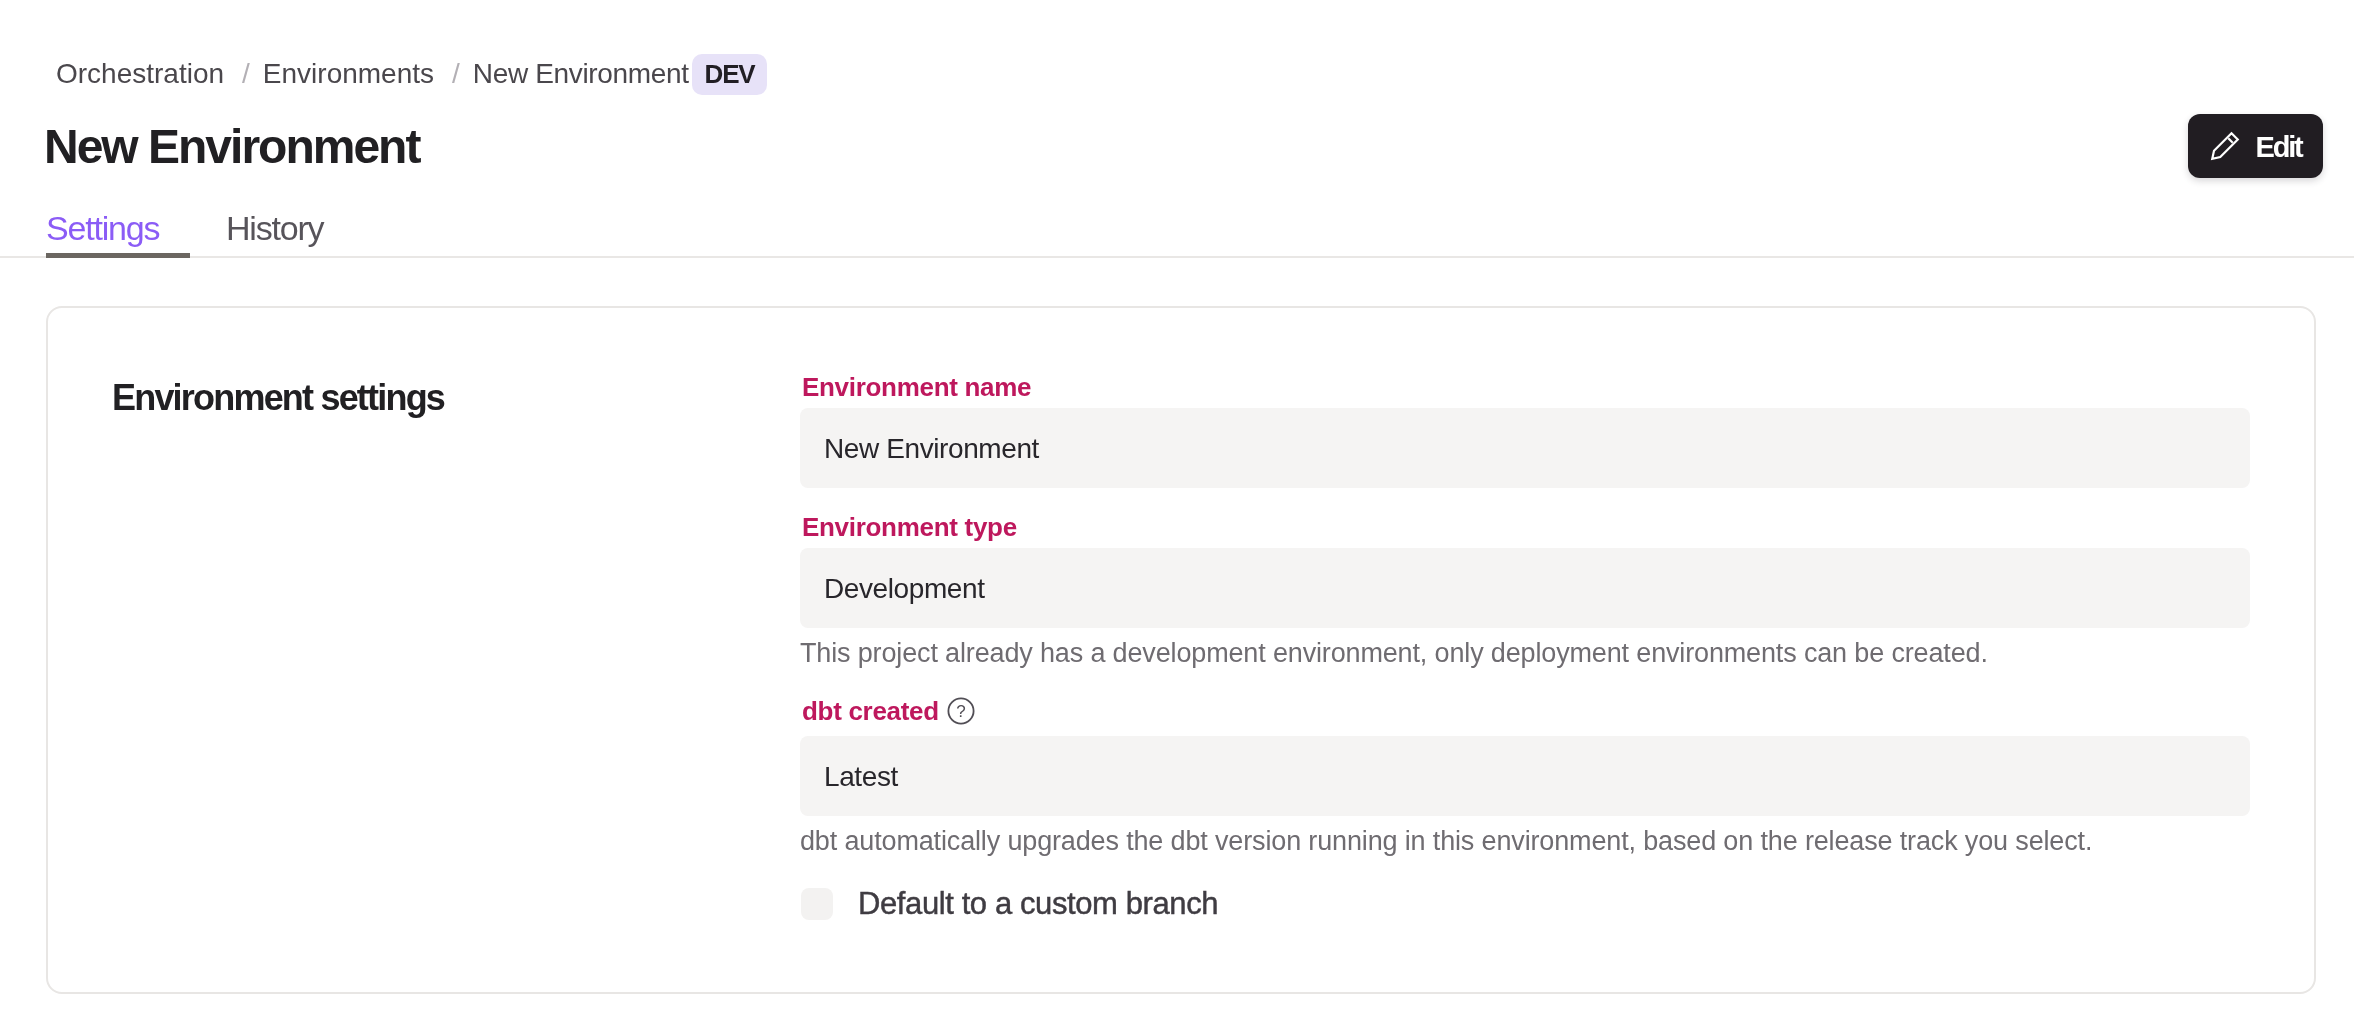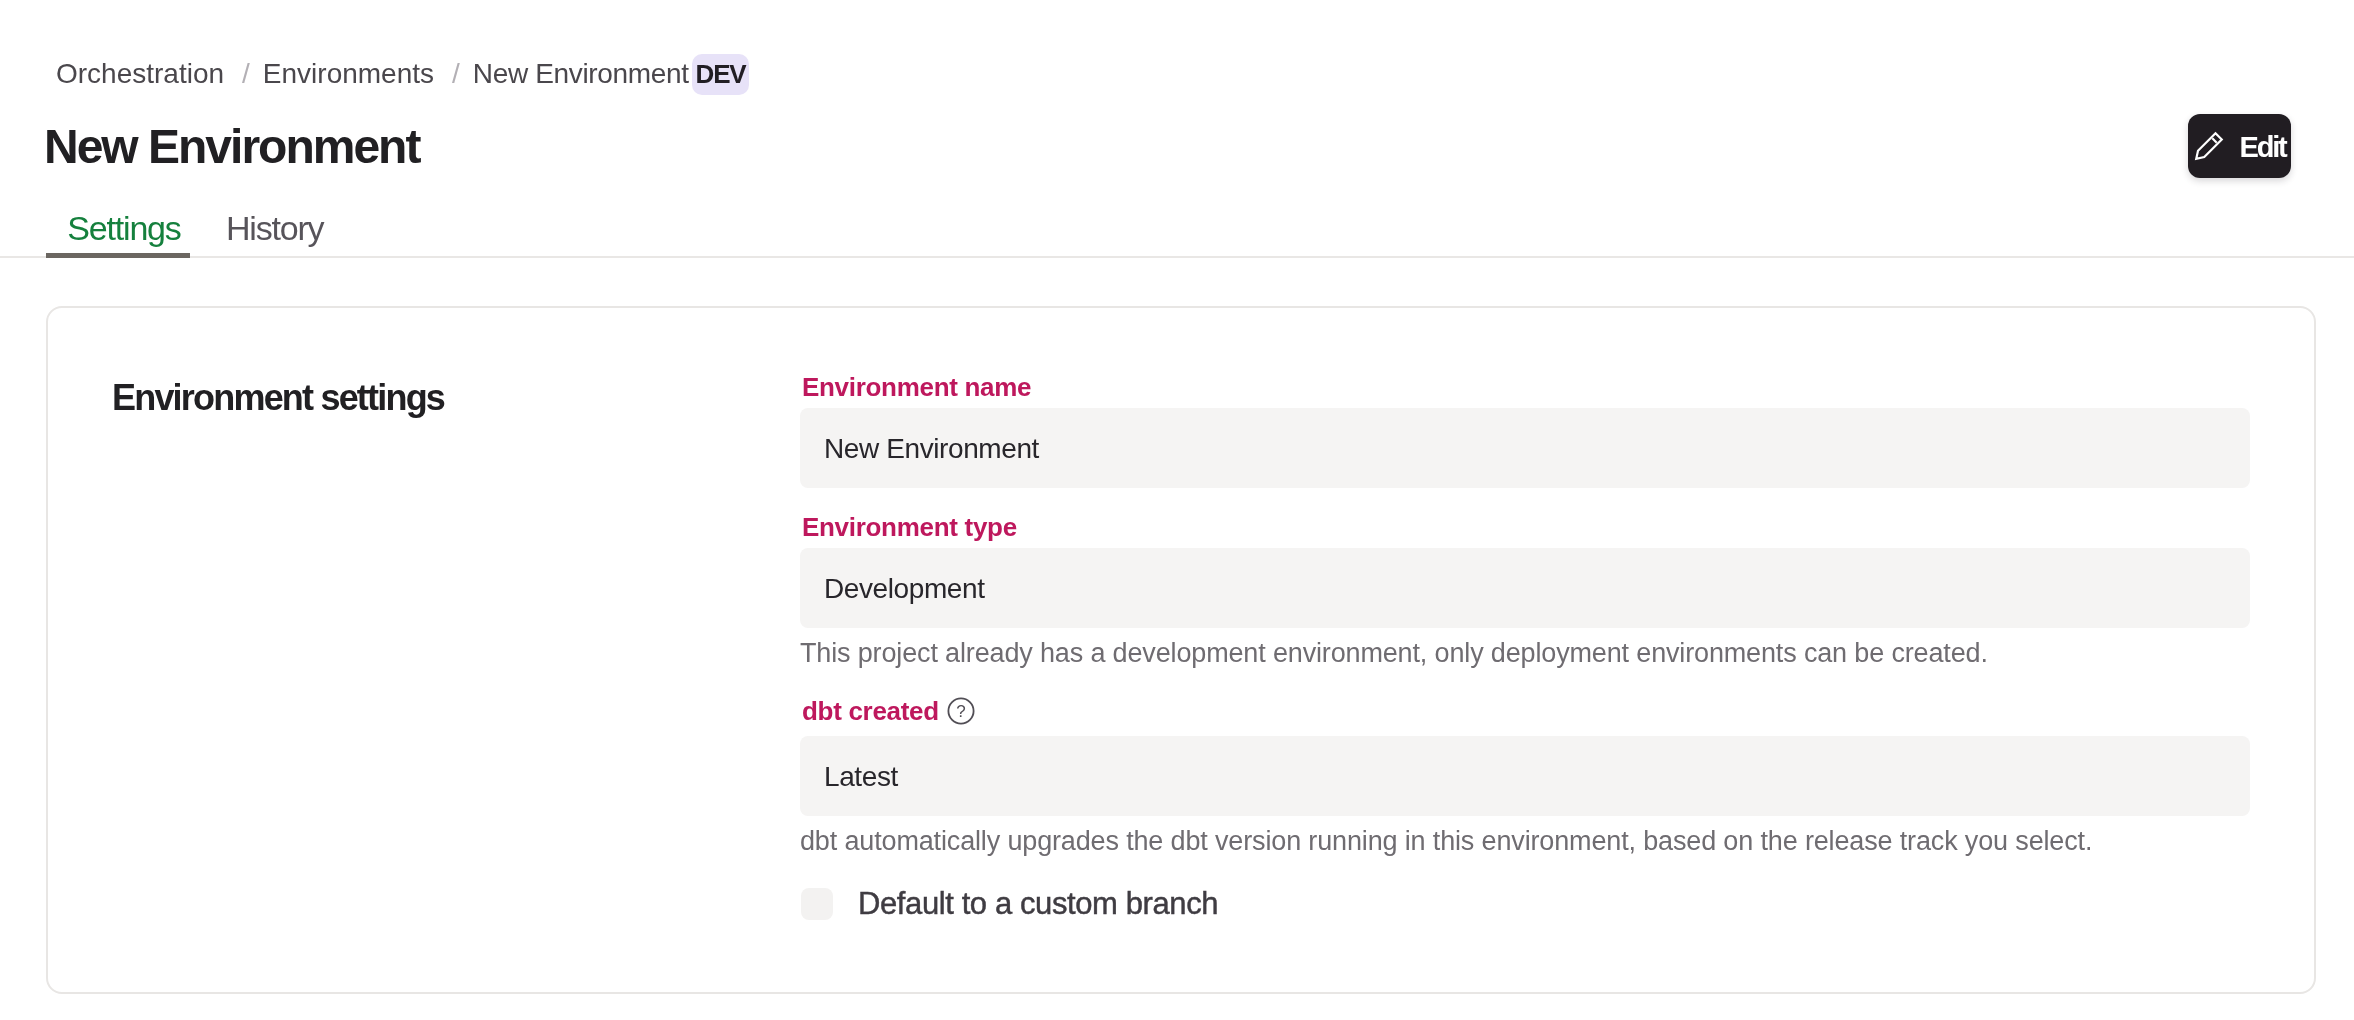"DEV" .badge { padding: 0 4px -> 0 13px }
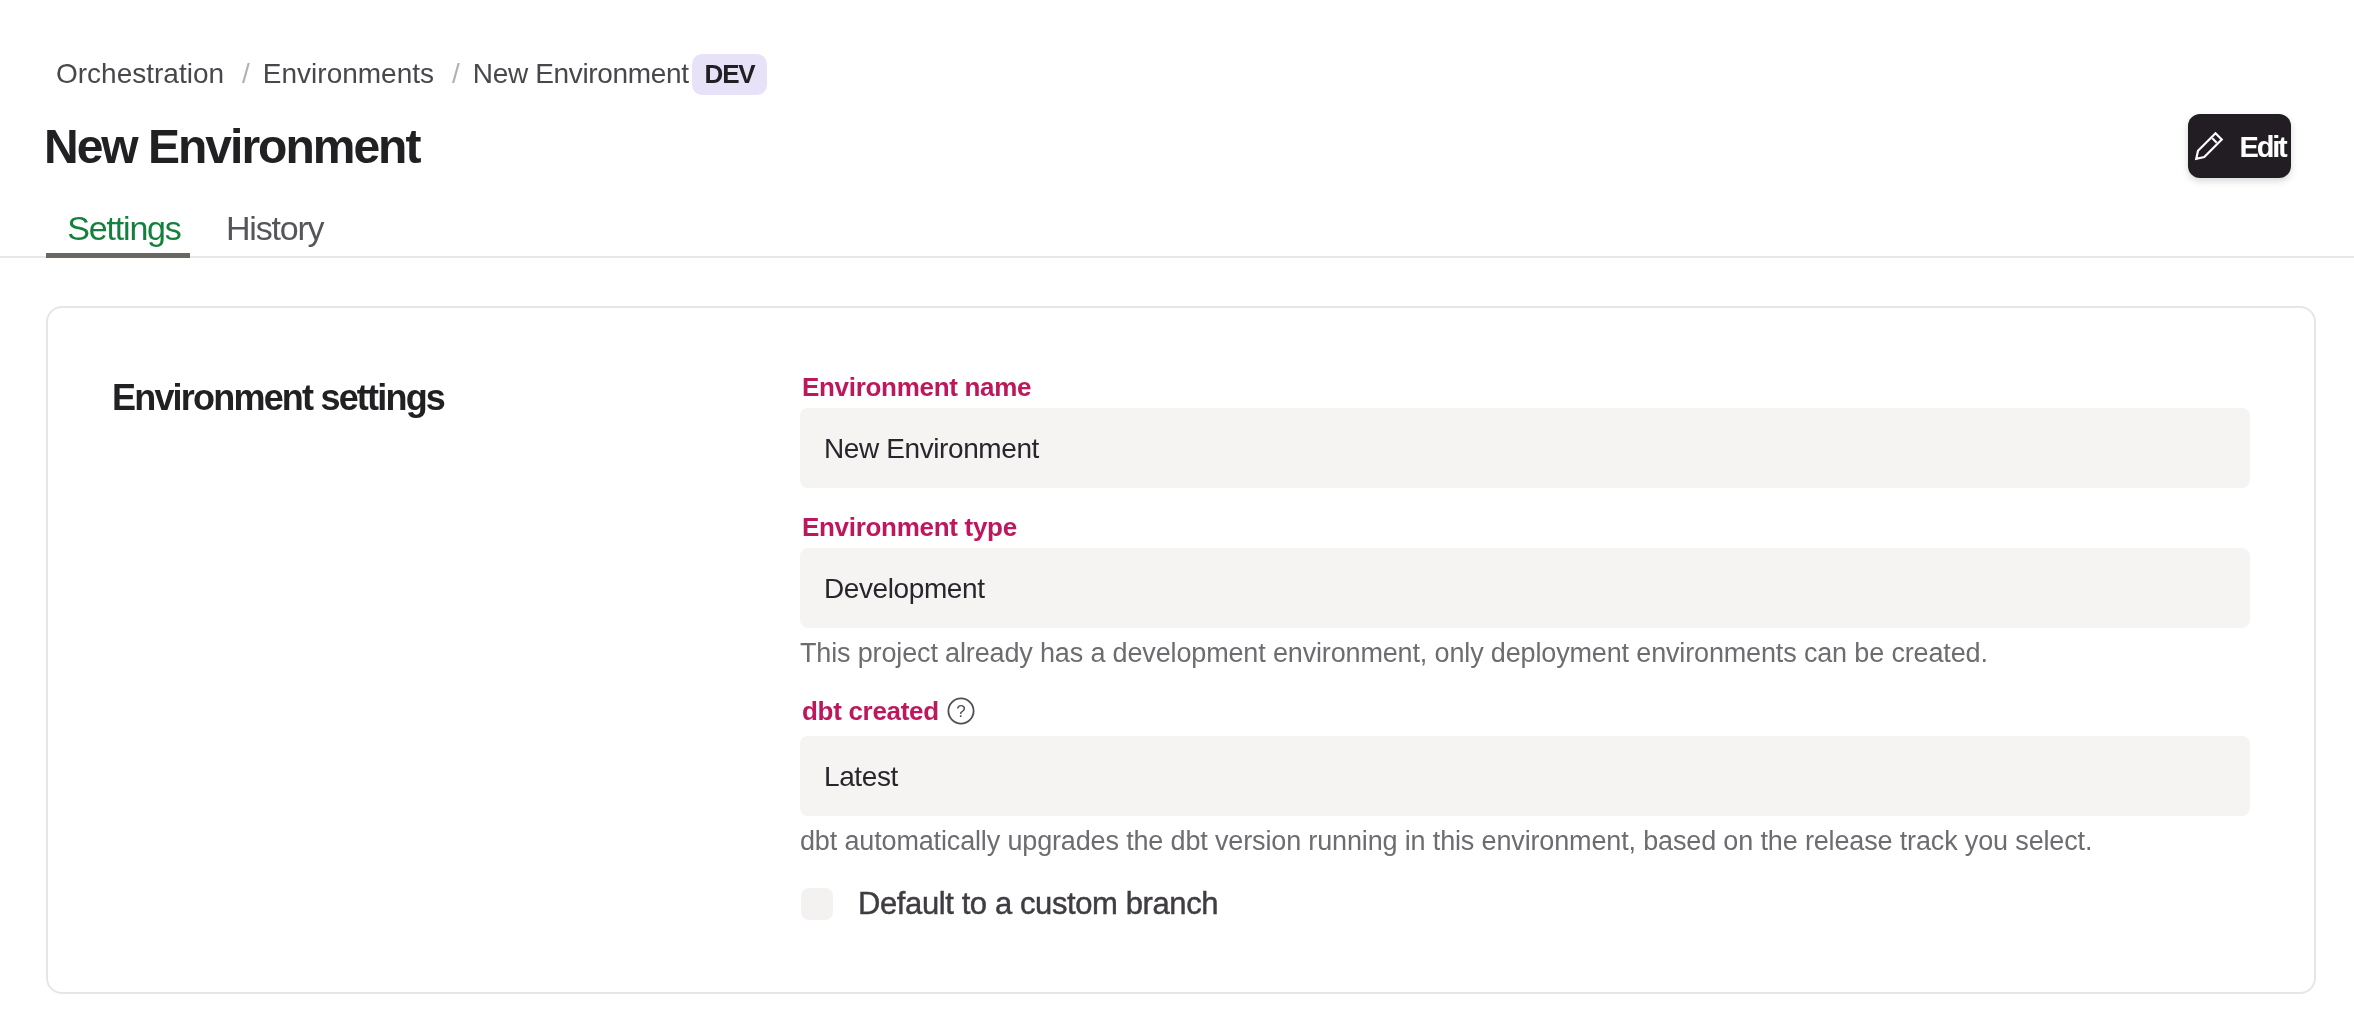"Edit" .edit-btn { width: 103px -> 135px }
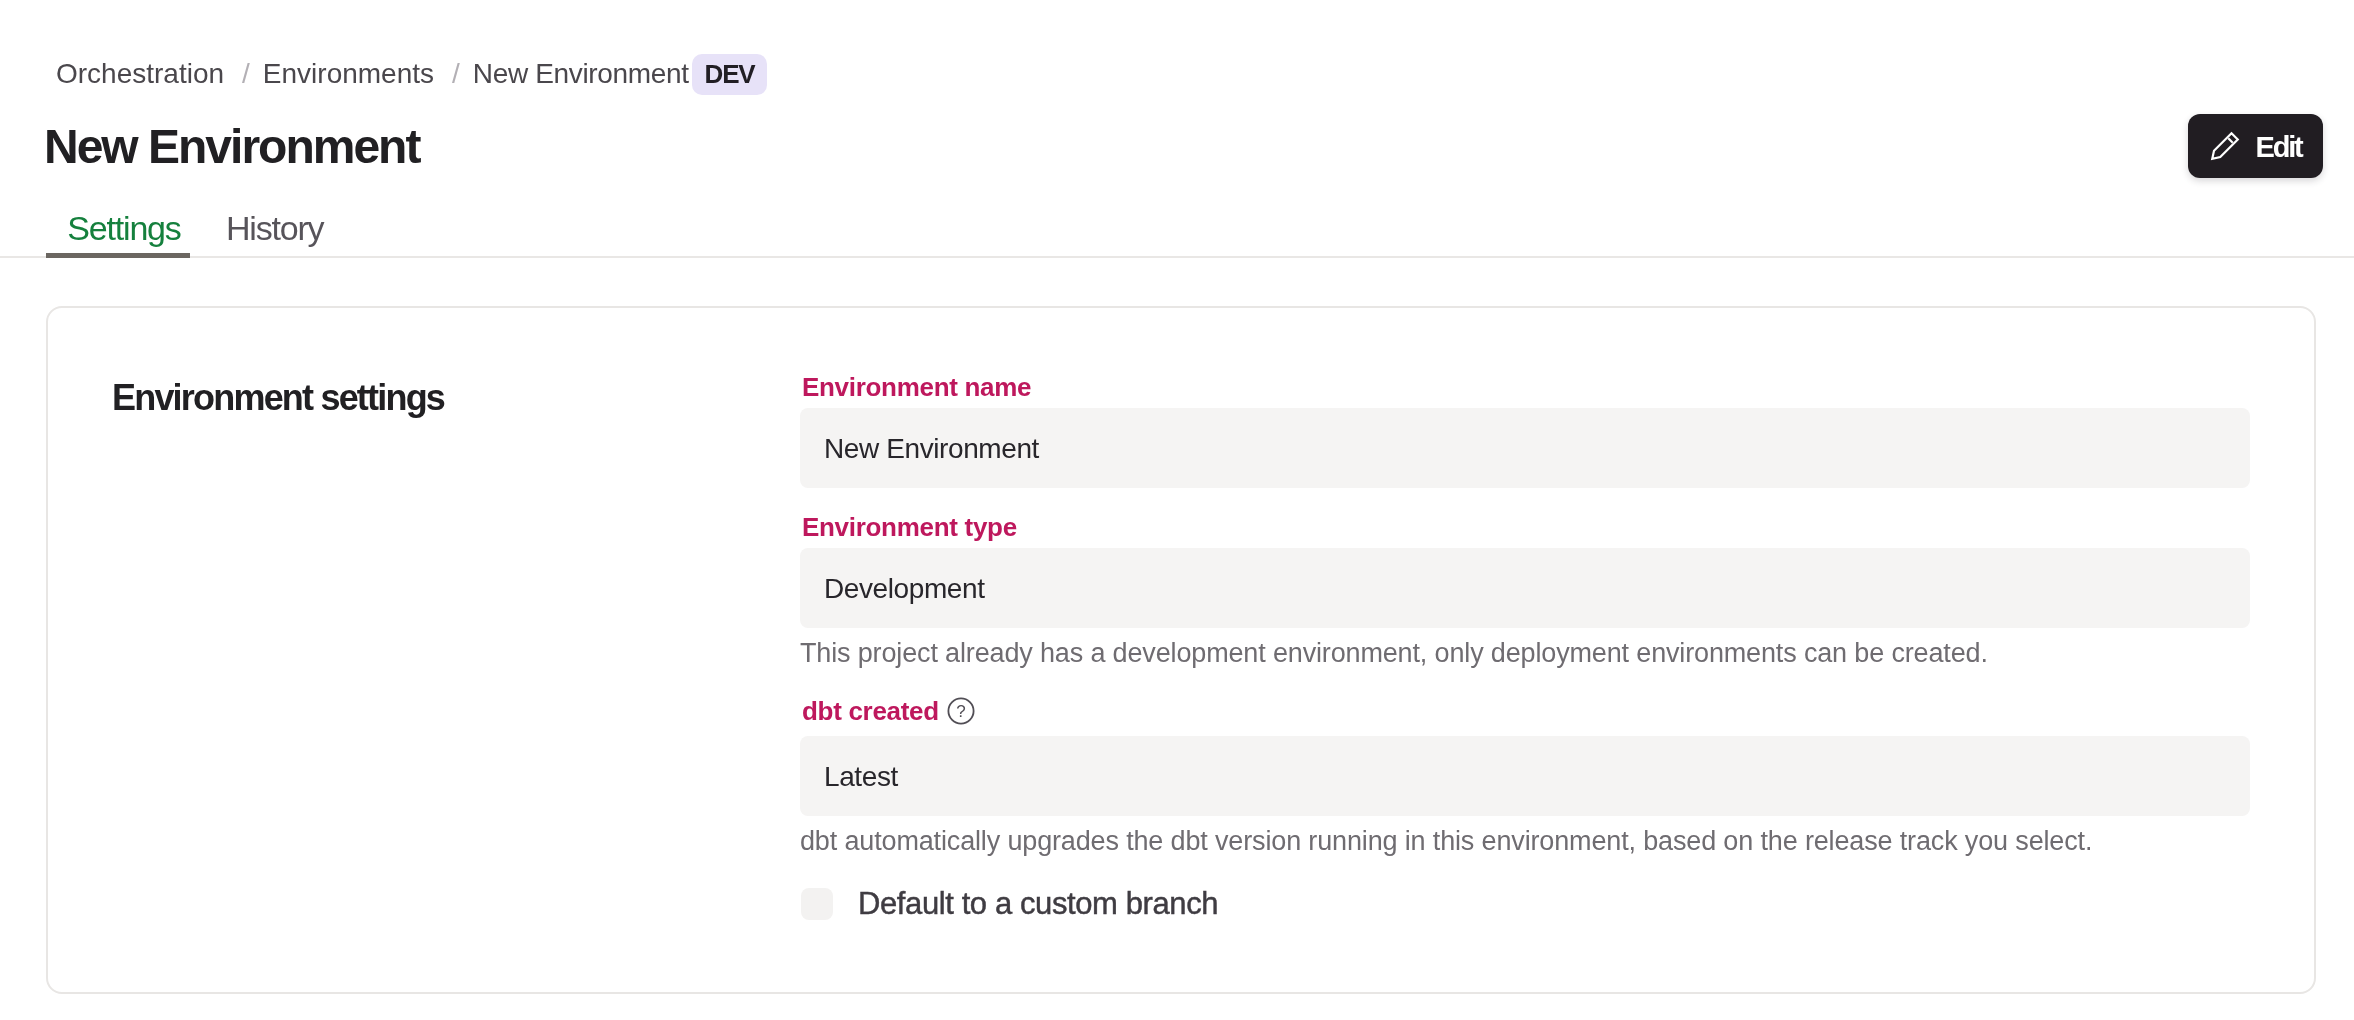"Settings" .tab-settings { color: #15803d -> #8b5cf6; left: 52px -> 46px; text-align: center -> left }
